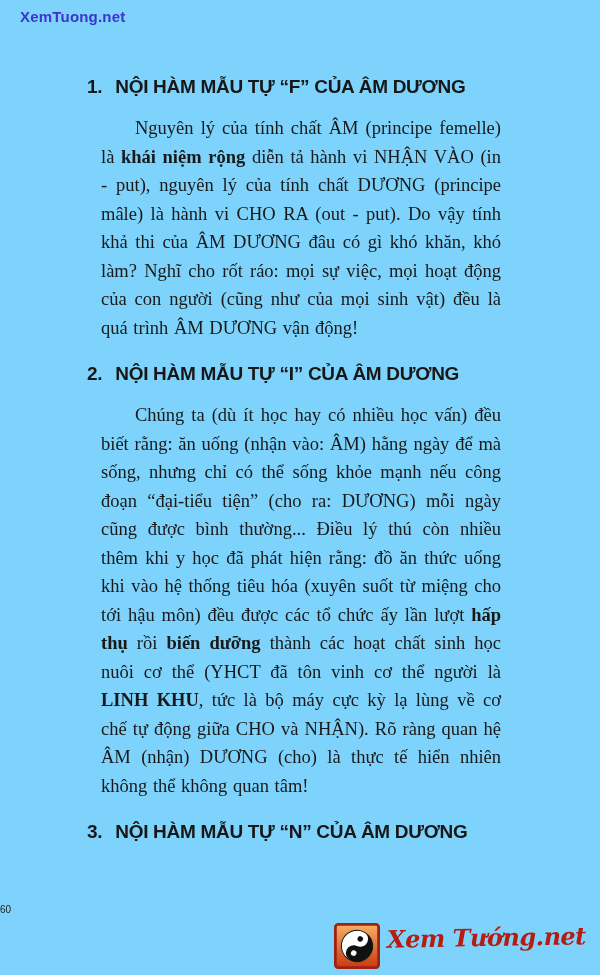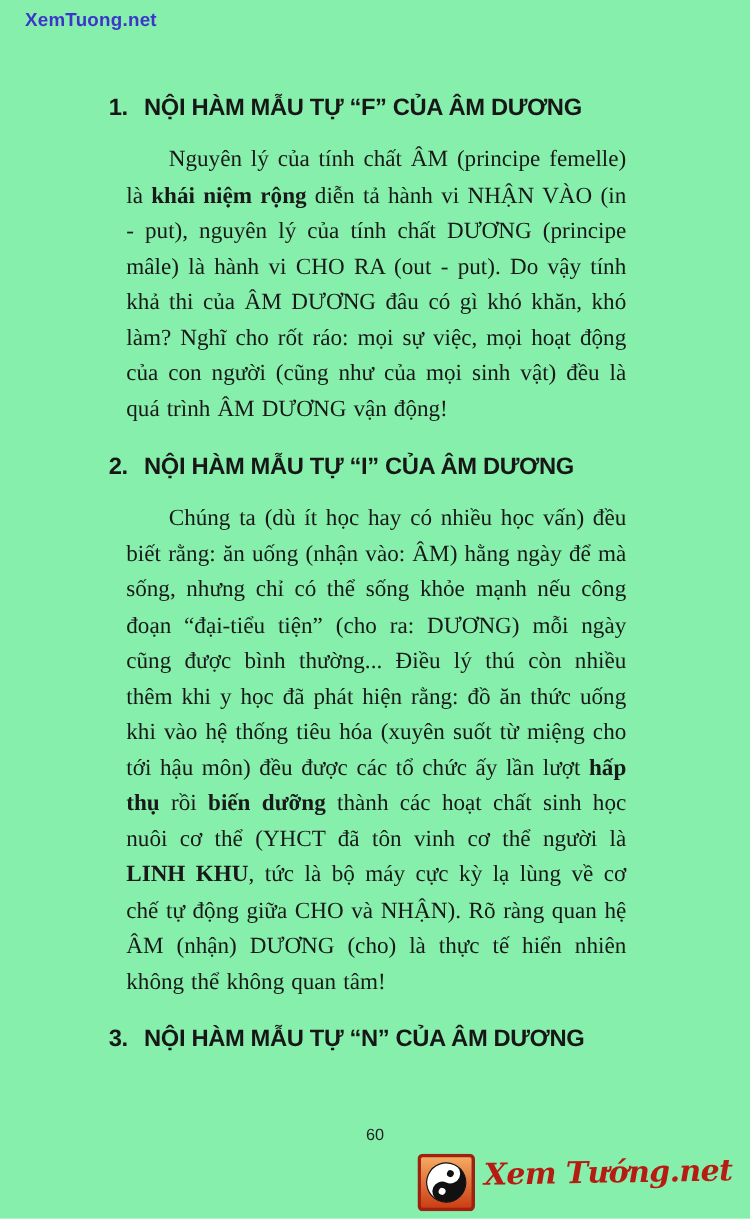"XemTuong.net" .page { background: #86efac -> #7dd3fc }
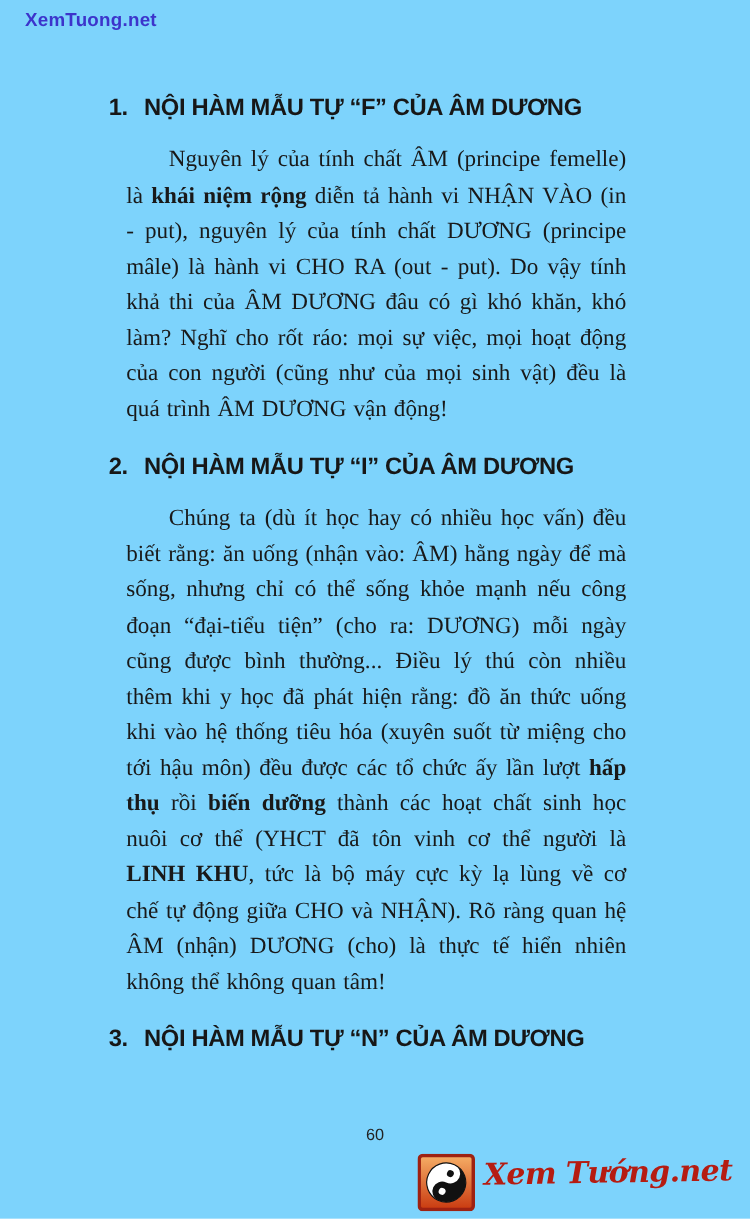"60" .page-number { font-size: 13px -> 10px; text-align: center -> left }
